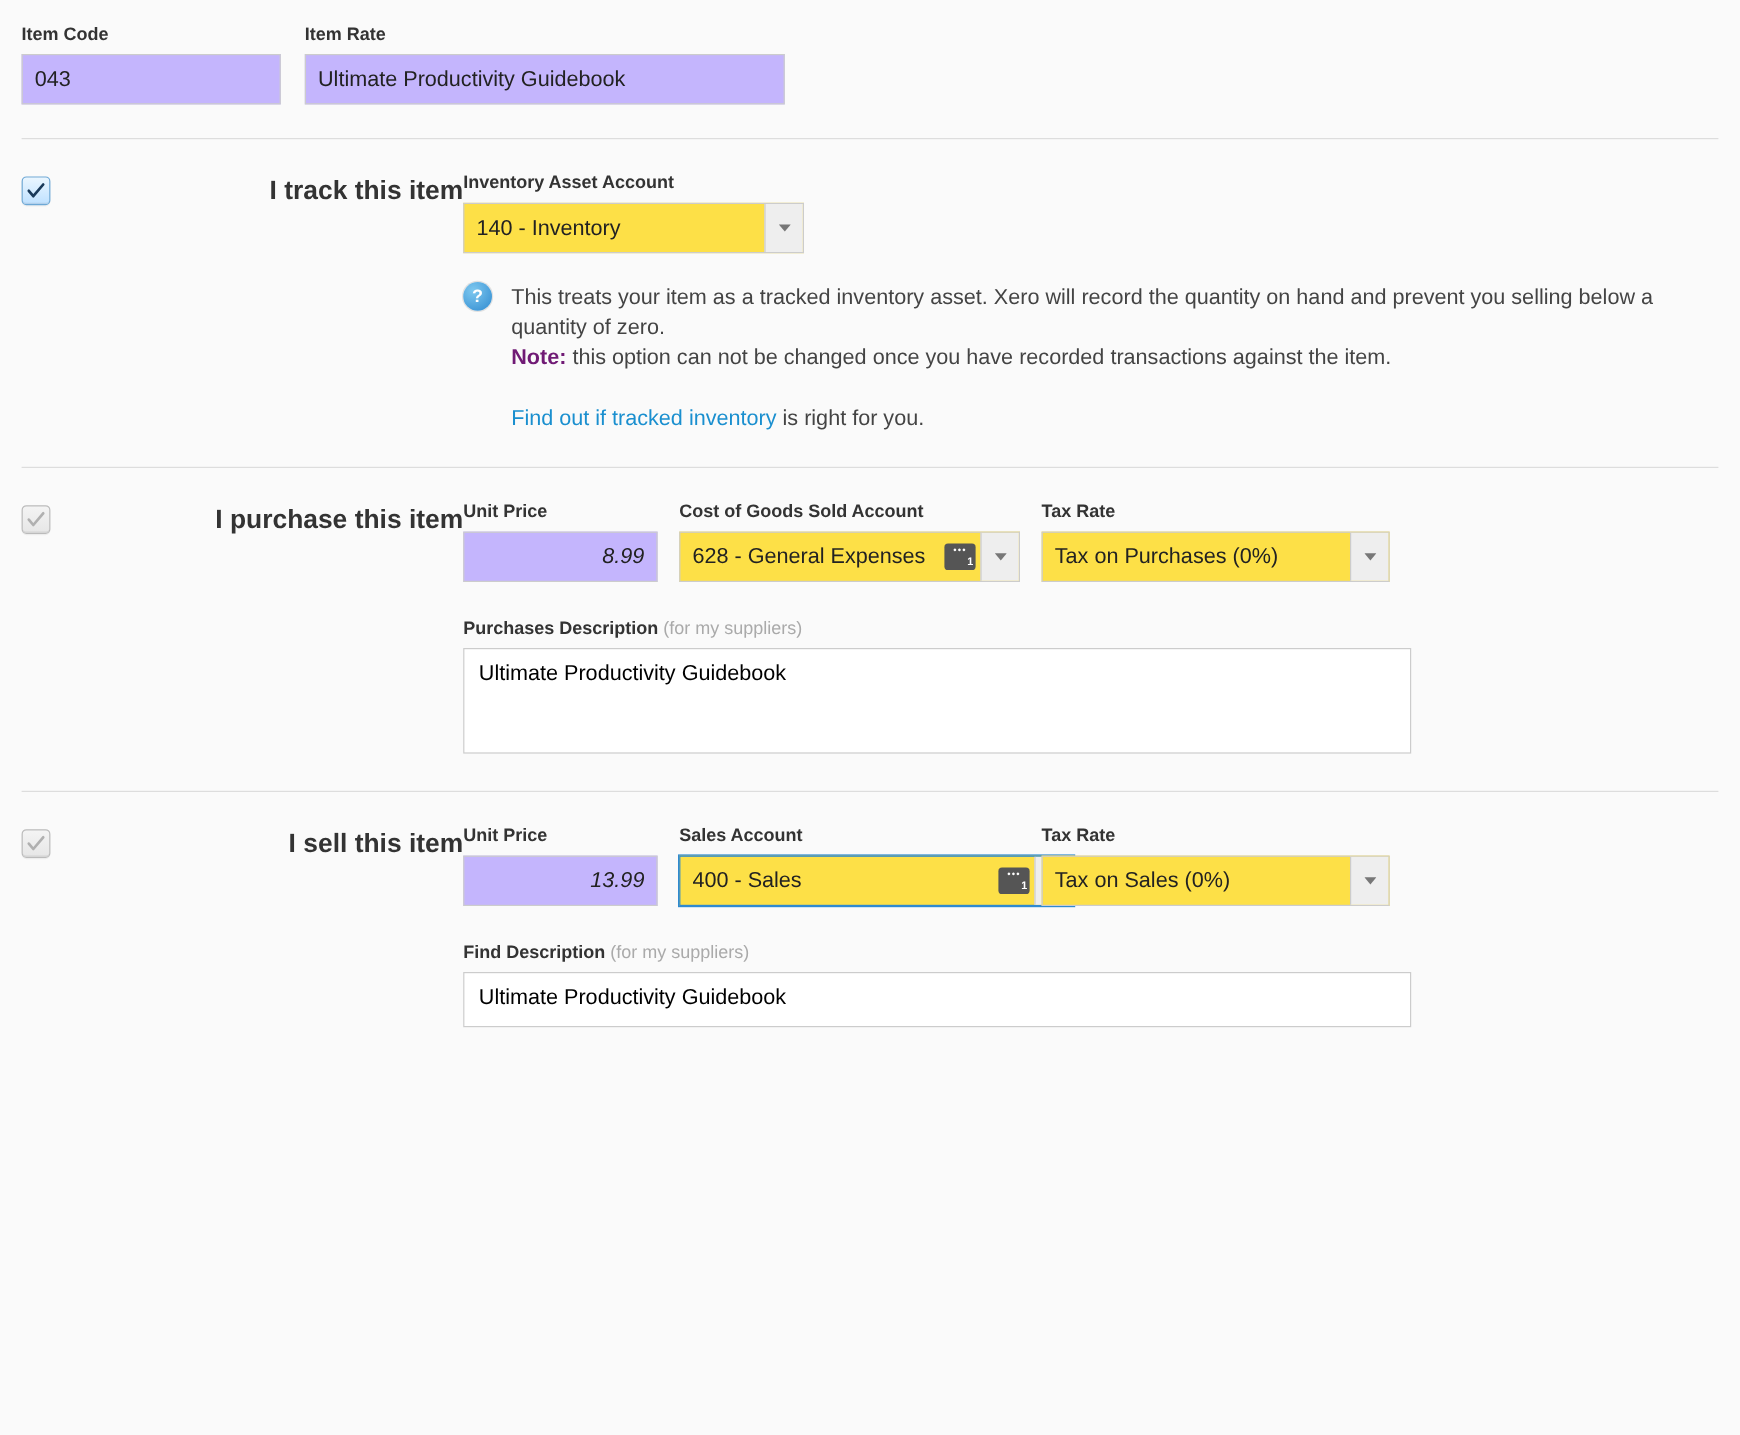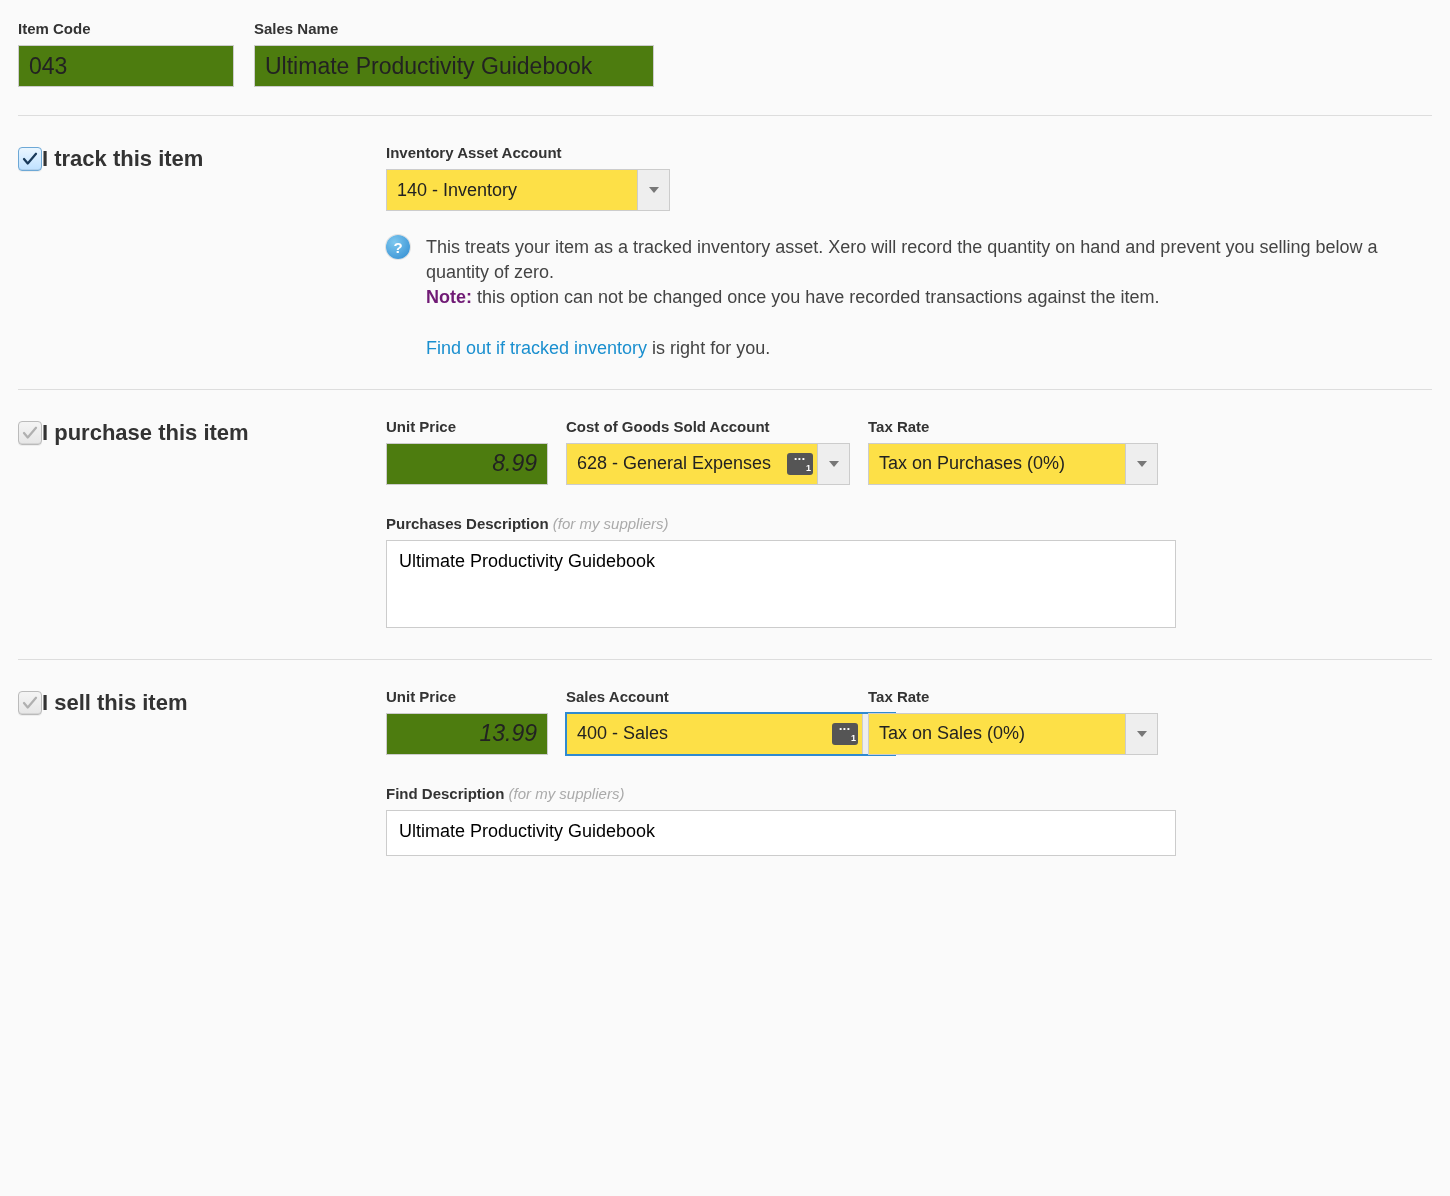"Sales Name" label.field-label { text: Sales Name -> Item Rate }
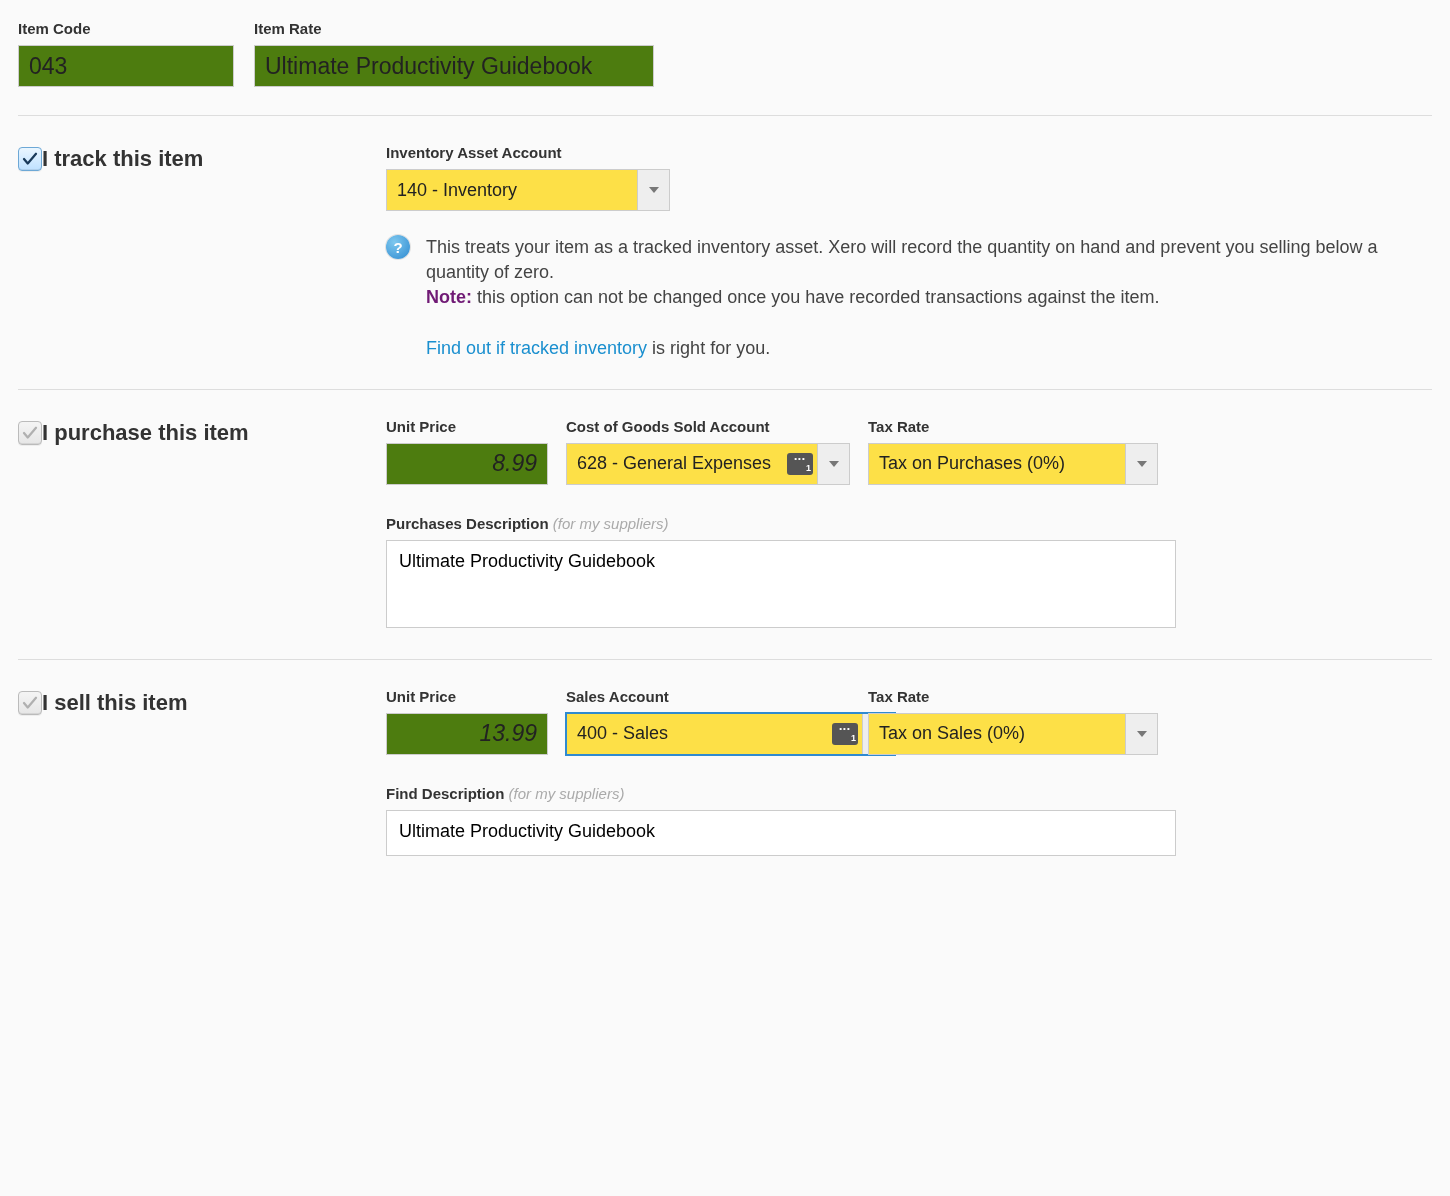"043" .text-input { background: #4d7c0f -> #c4b5fd; font-size: 23px -> 18px }
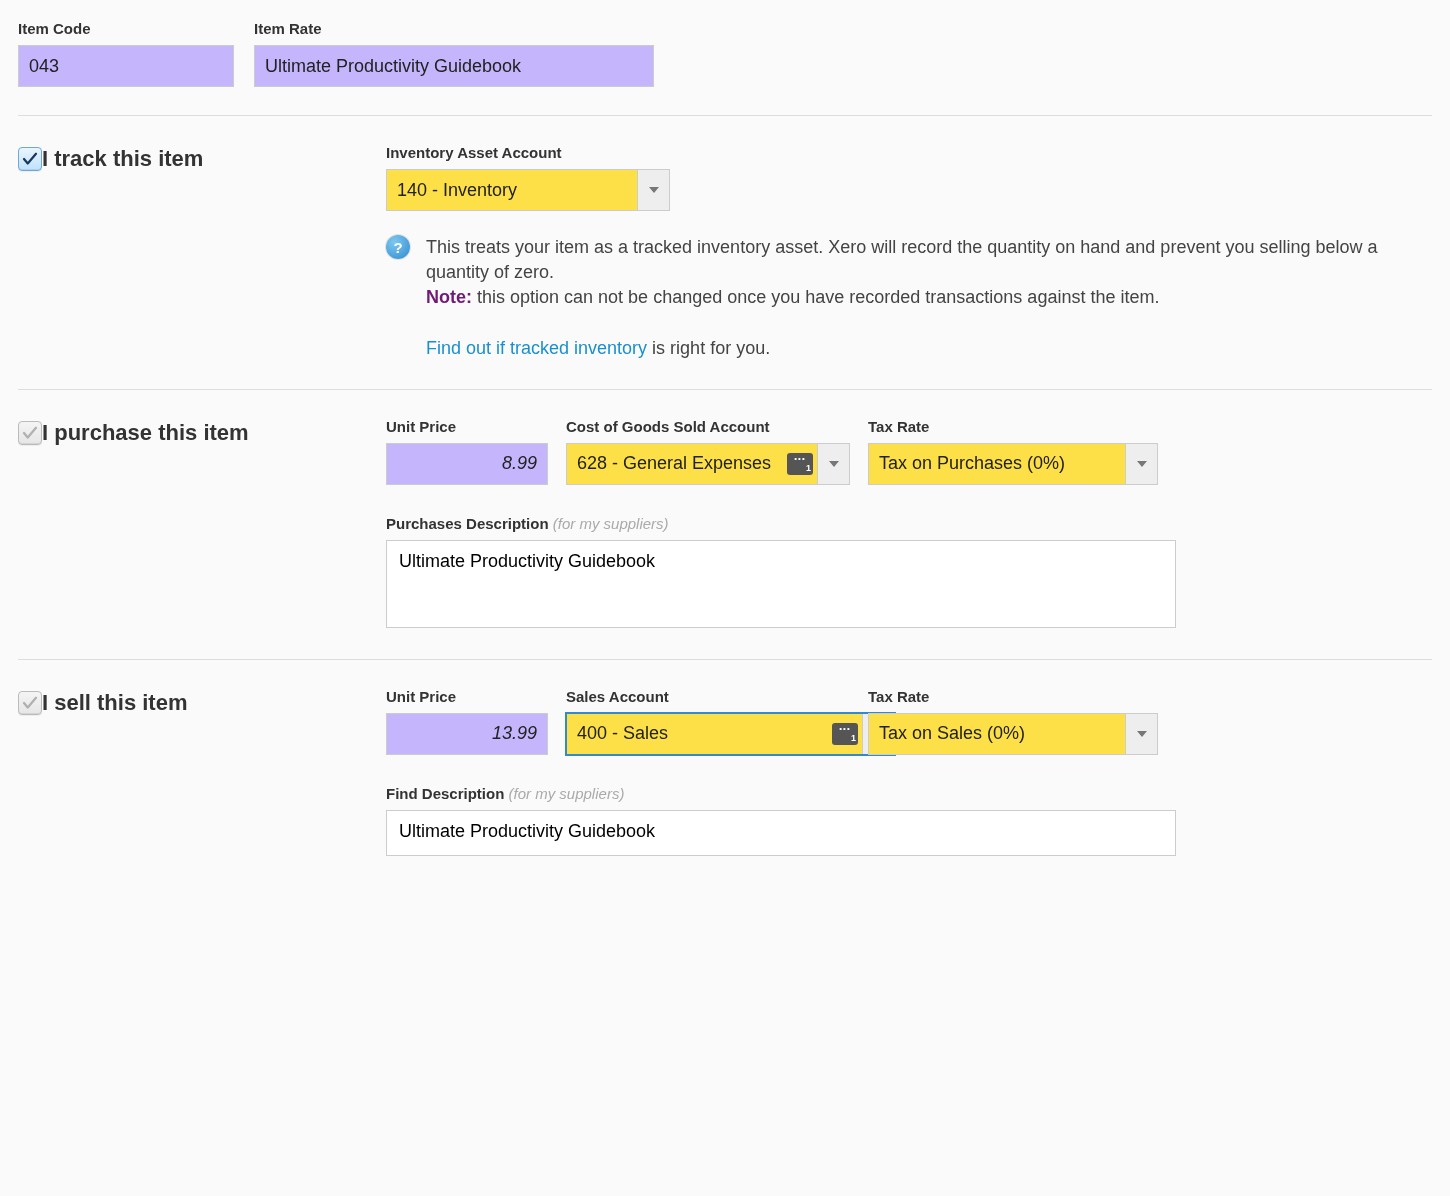"I track this item" .checkline { gap: none -> 10px; justify-content: none -> space-between }
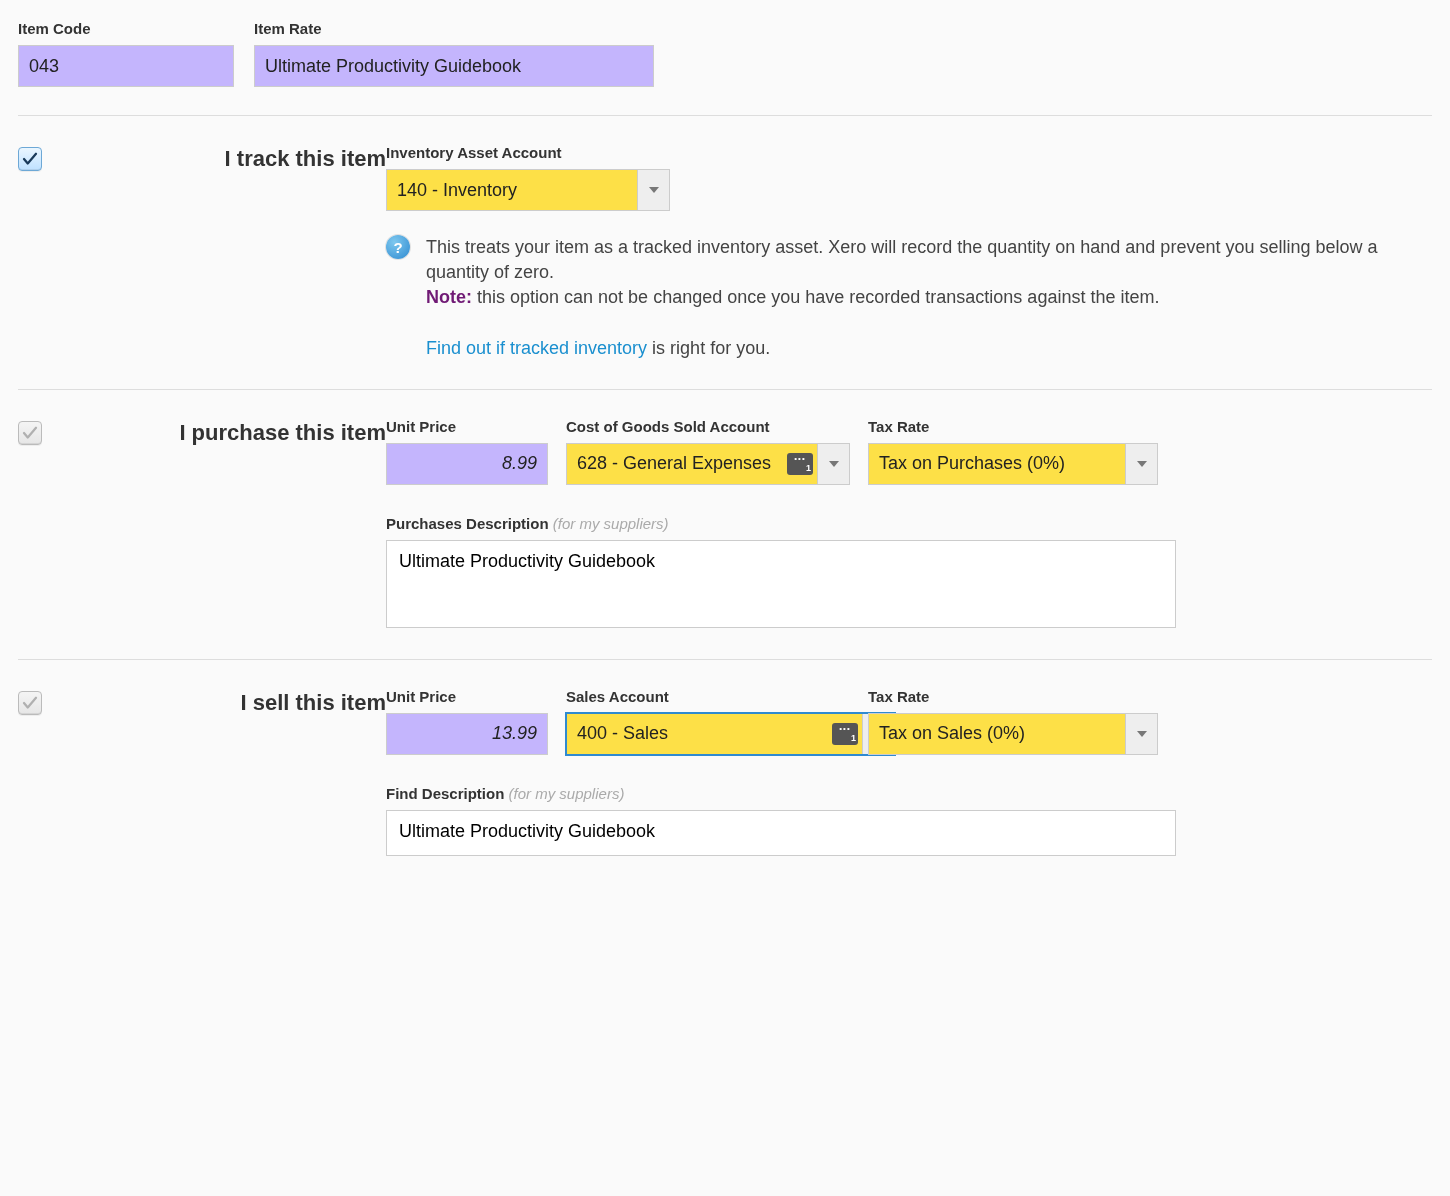"(for my suppliers)" .field-label .hint { font-style: italic -> none }
